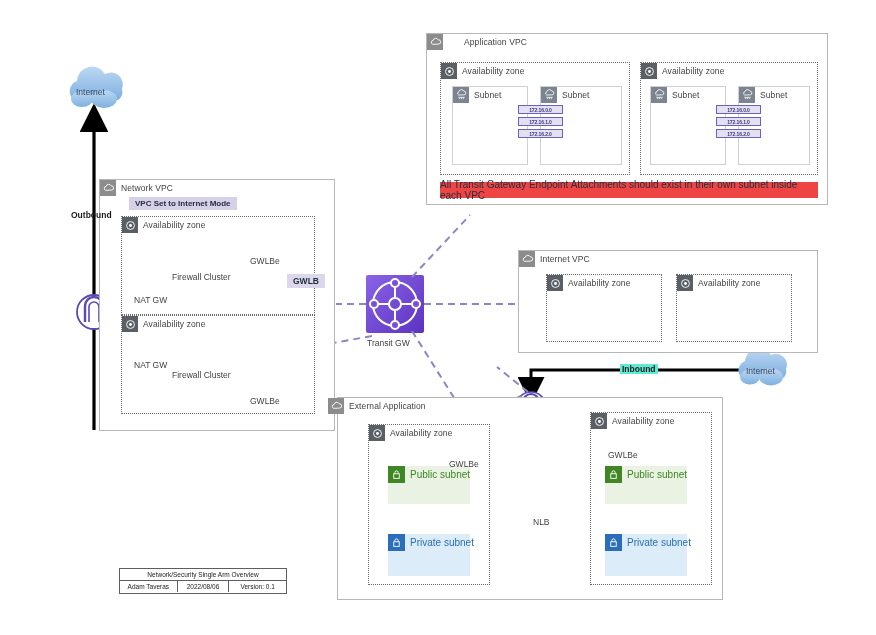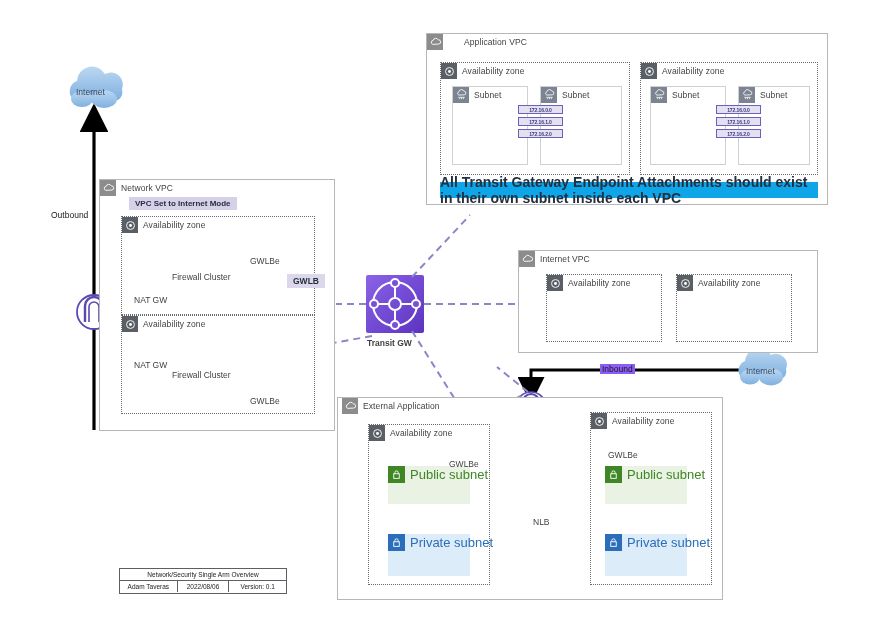"All Transit Gateway Endpoint Attachments" .note { background: #0ea5e9 -> #ef4444; font-size: 14px -> 10px; font-weight: bold -> normal }
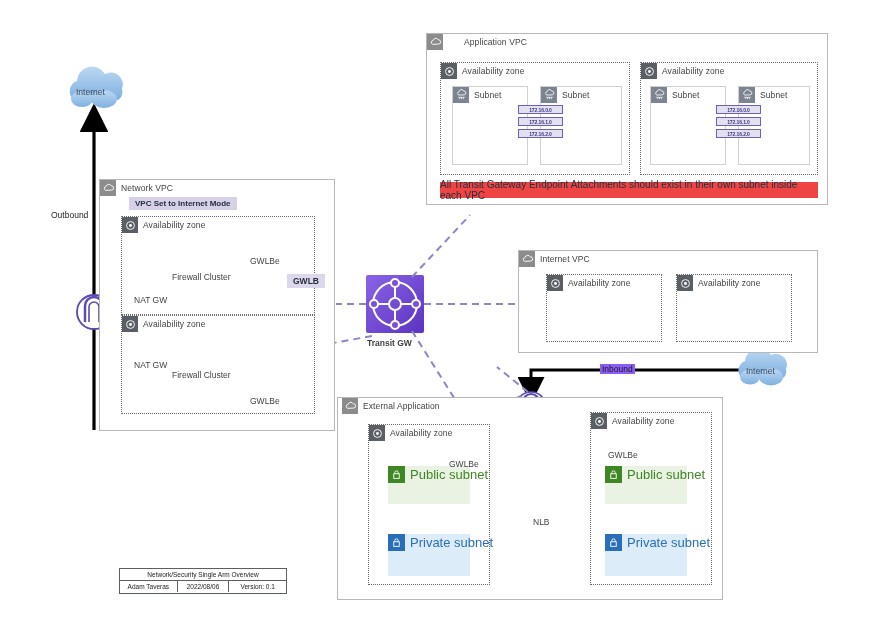"Outbound" .lbl.b { font-weight: normal -> bold; margin-left: none -> 20px }
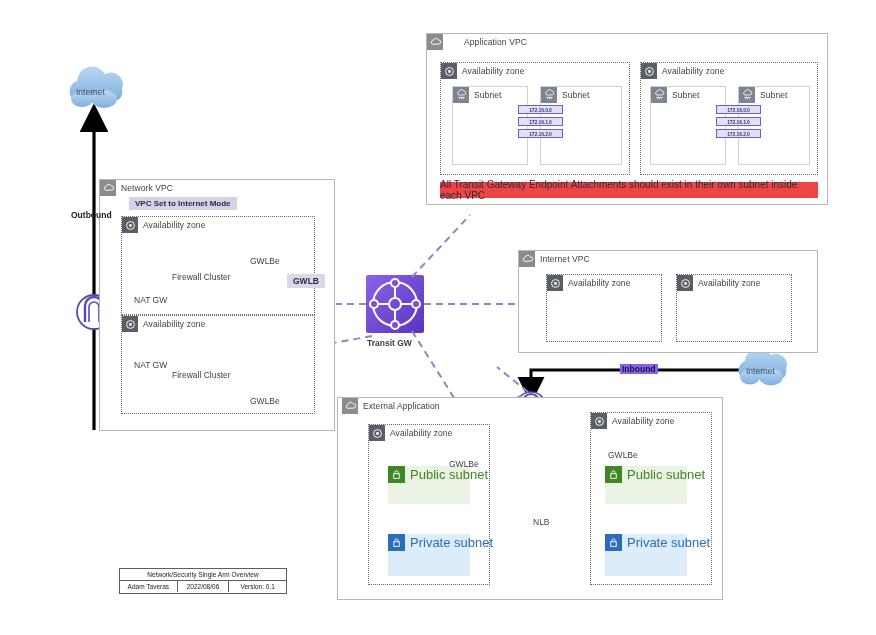"Transit GW" div.abs { font-weight: bold -> none }
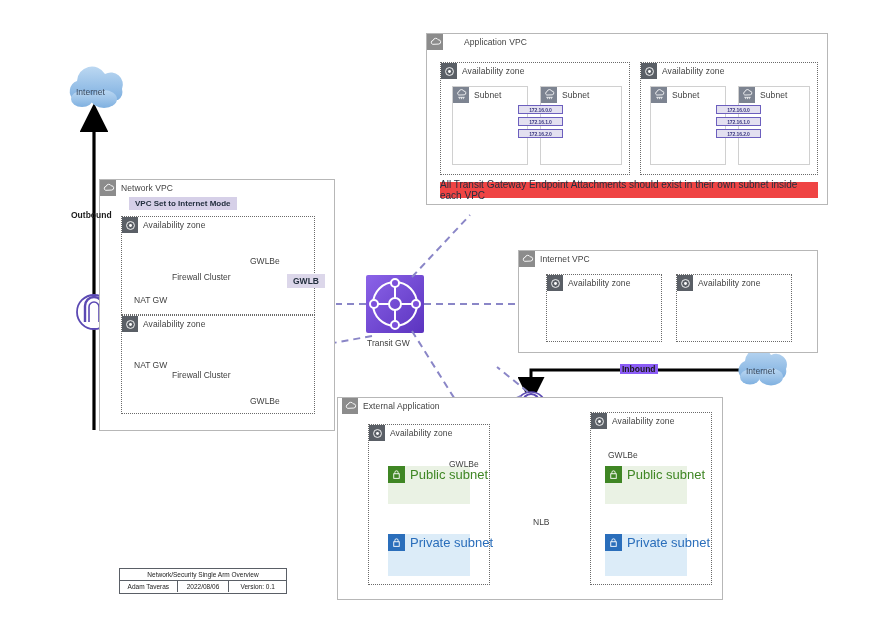"Inbound" div.abs { background: #8b5cf6 -> #5eead4 }
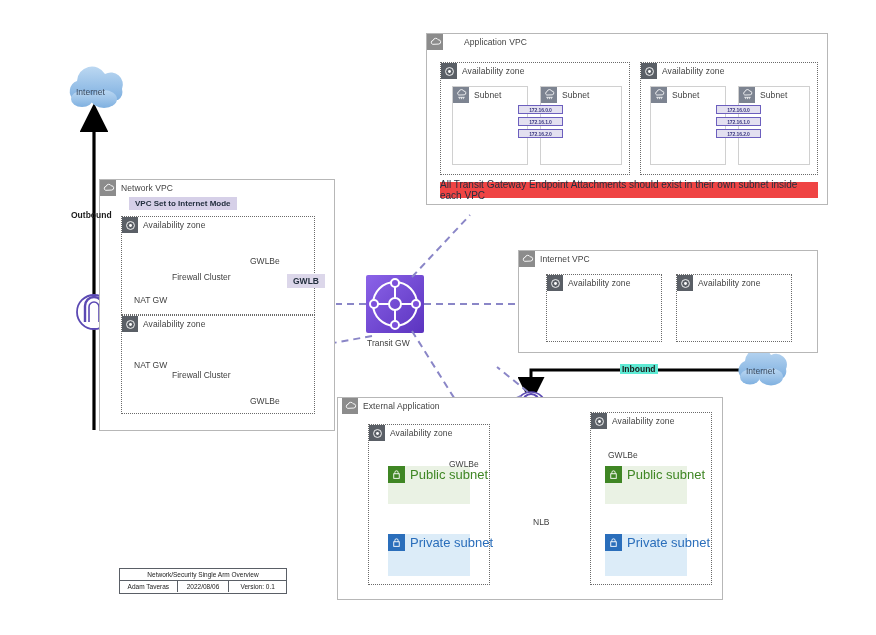"External Application" div.abs { left: 342px -> 328px }
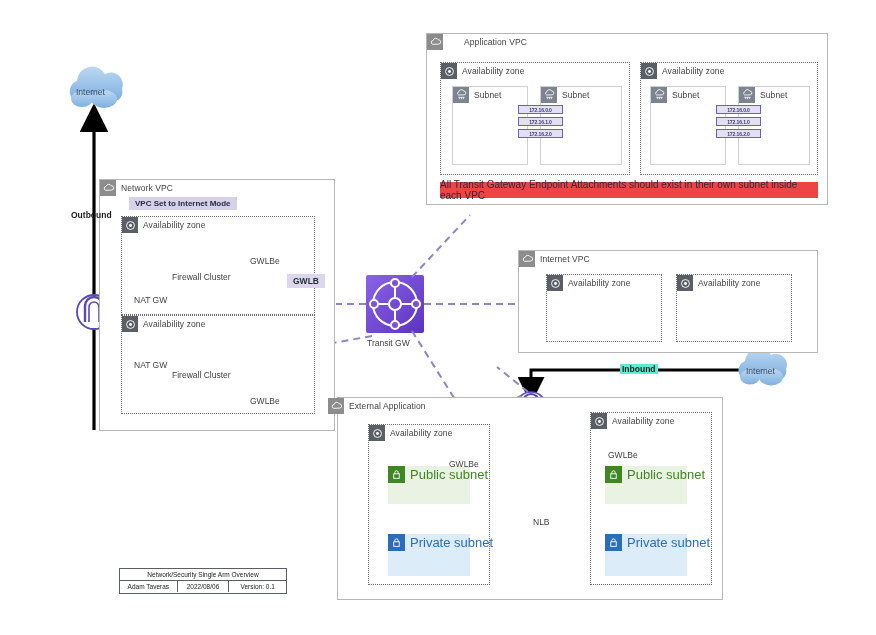"Public subnet" .sub-chip .tx2 { font-size: 13px -> 10px }
